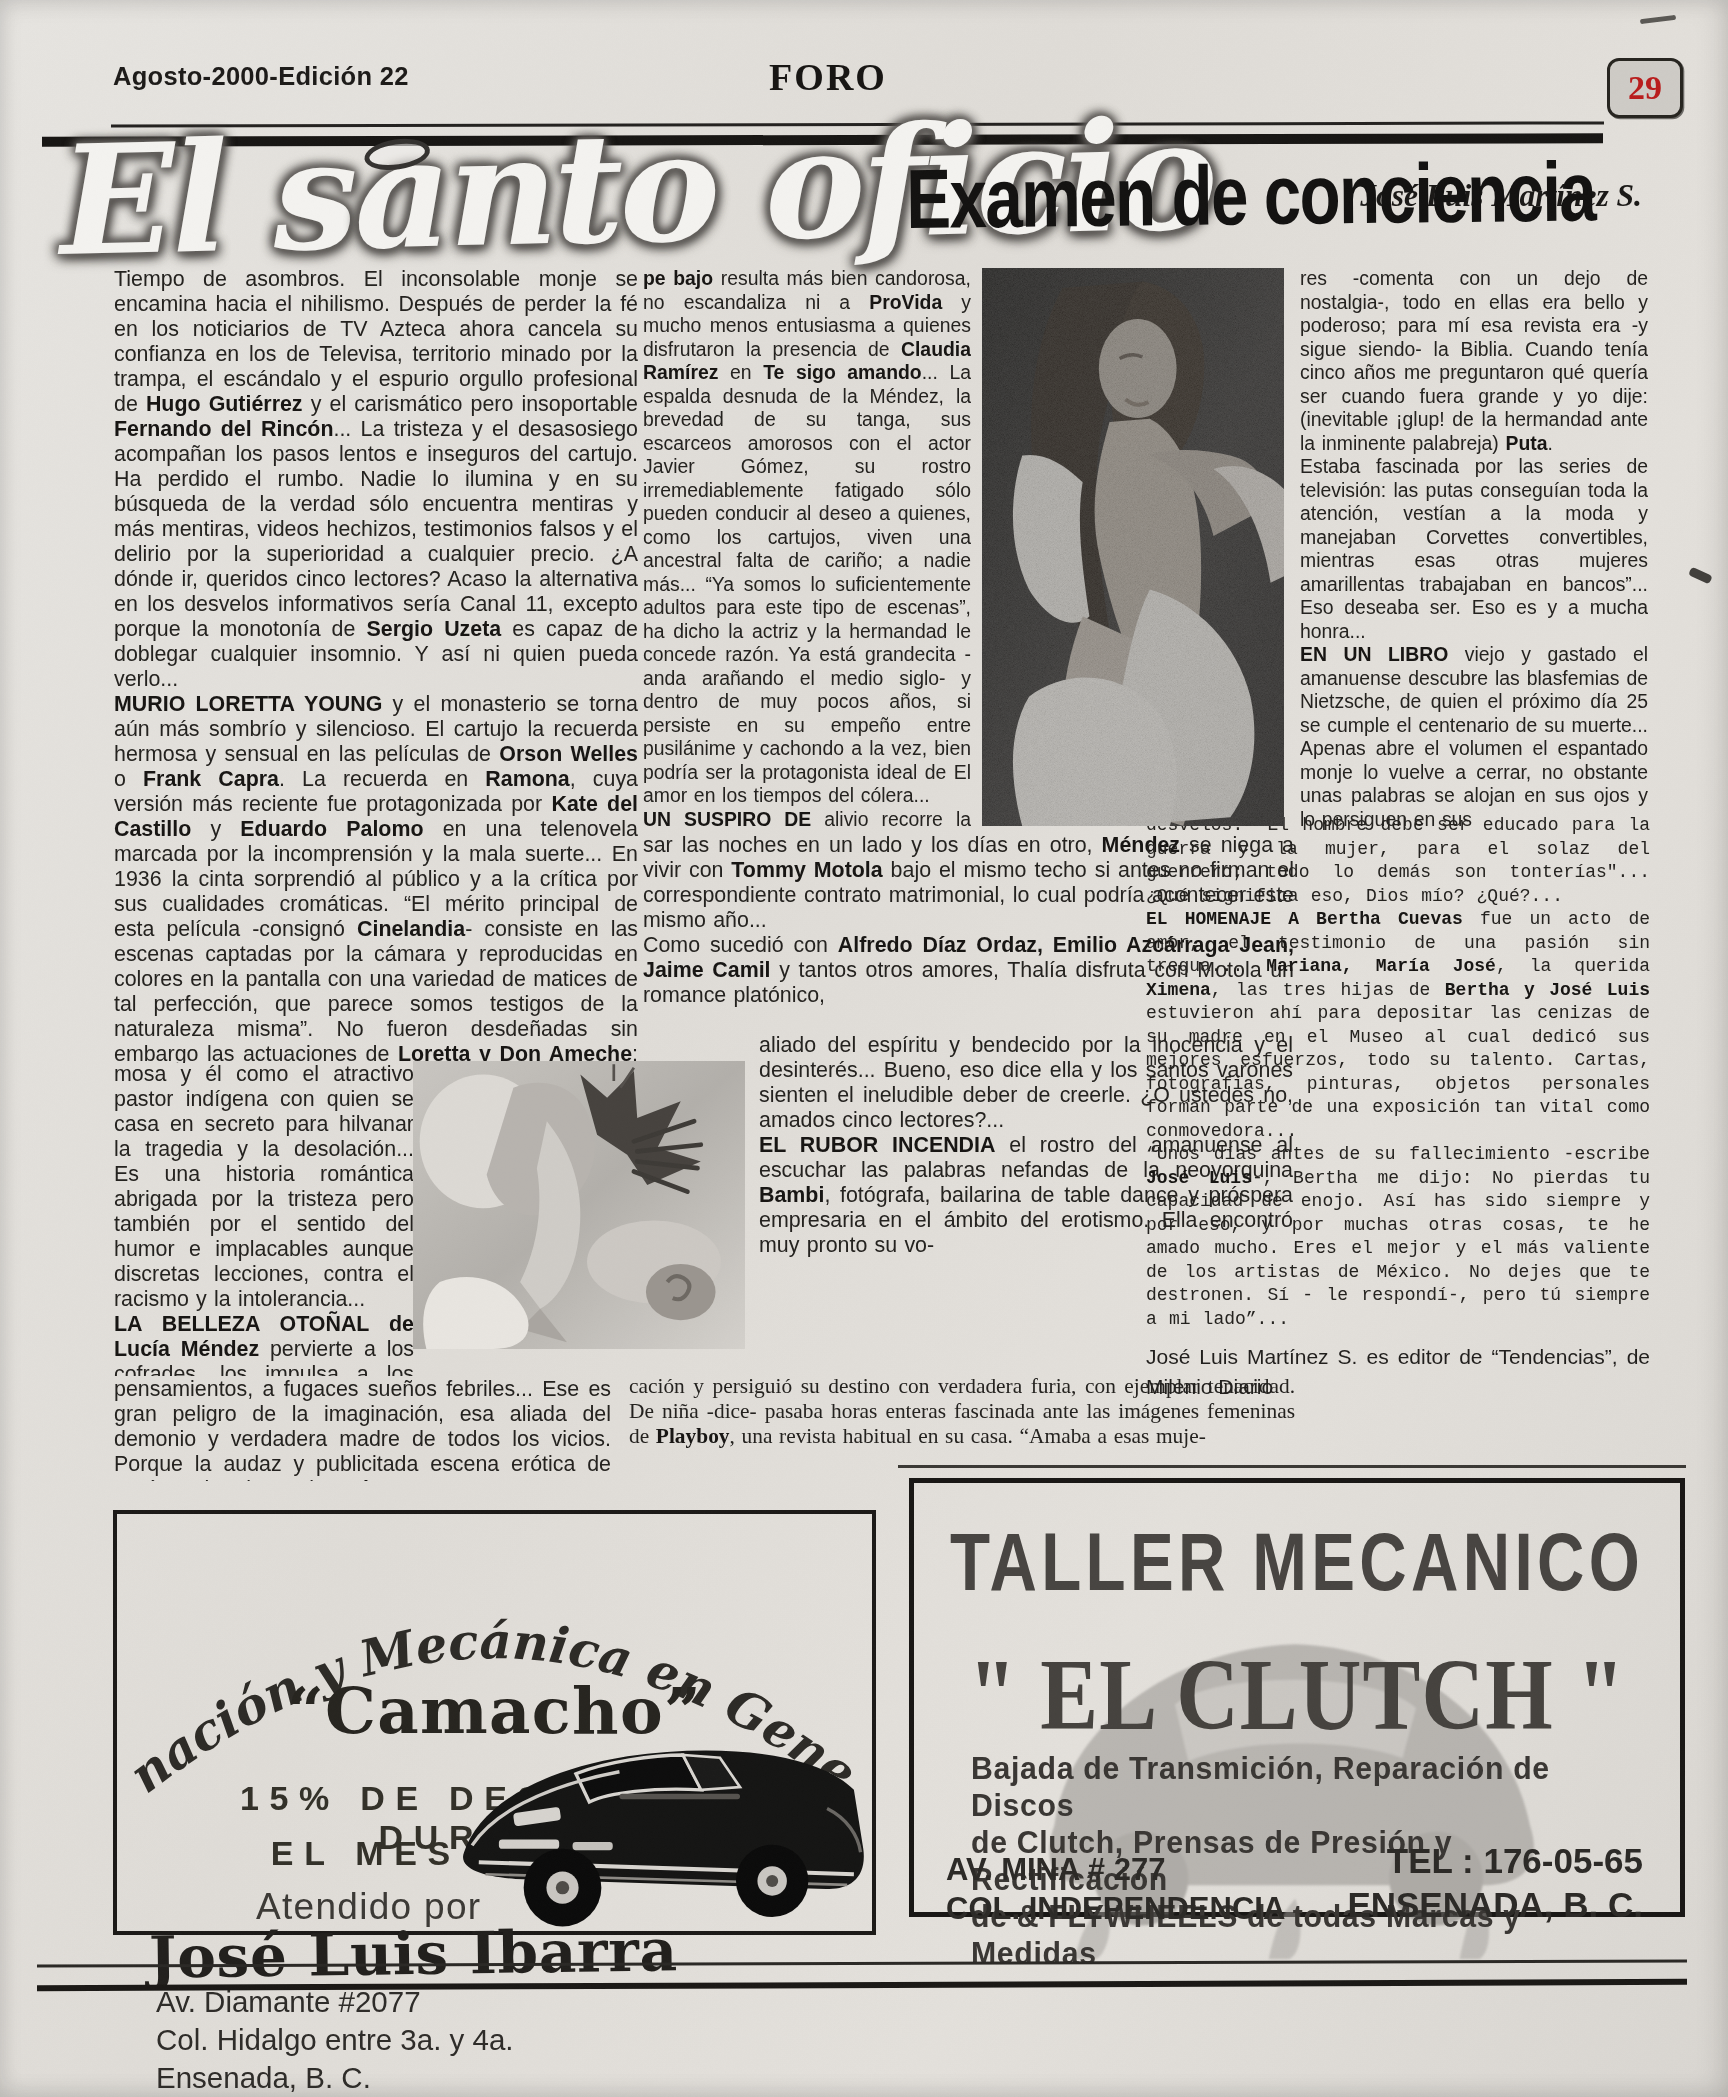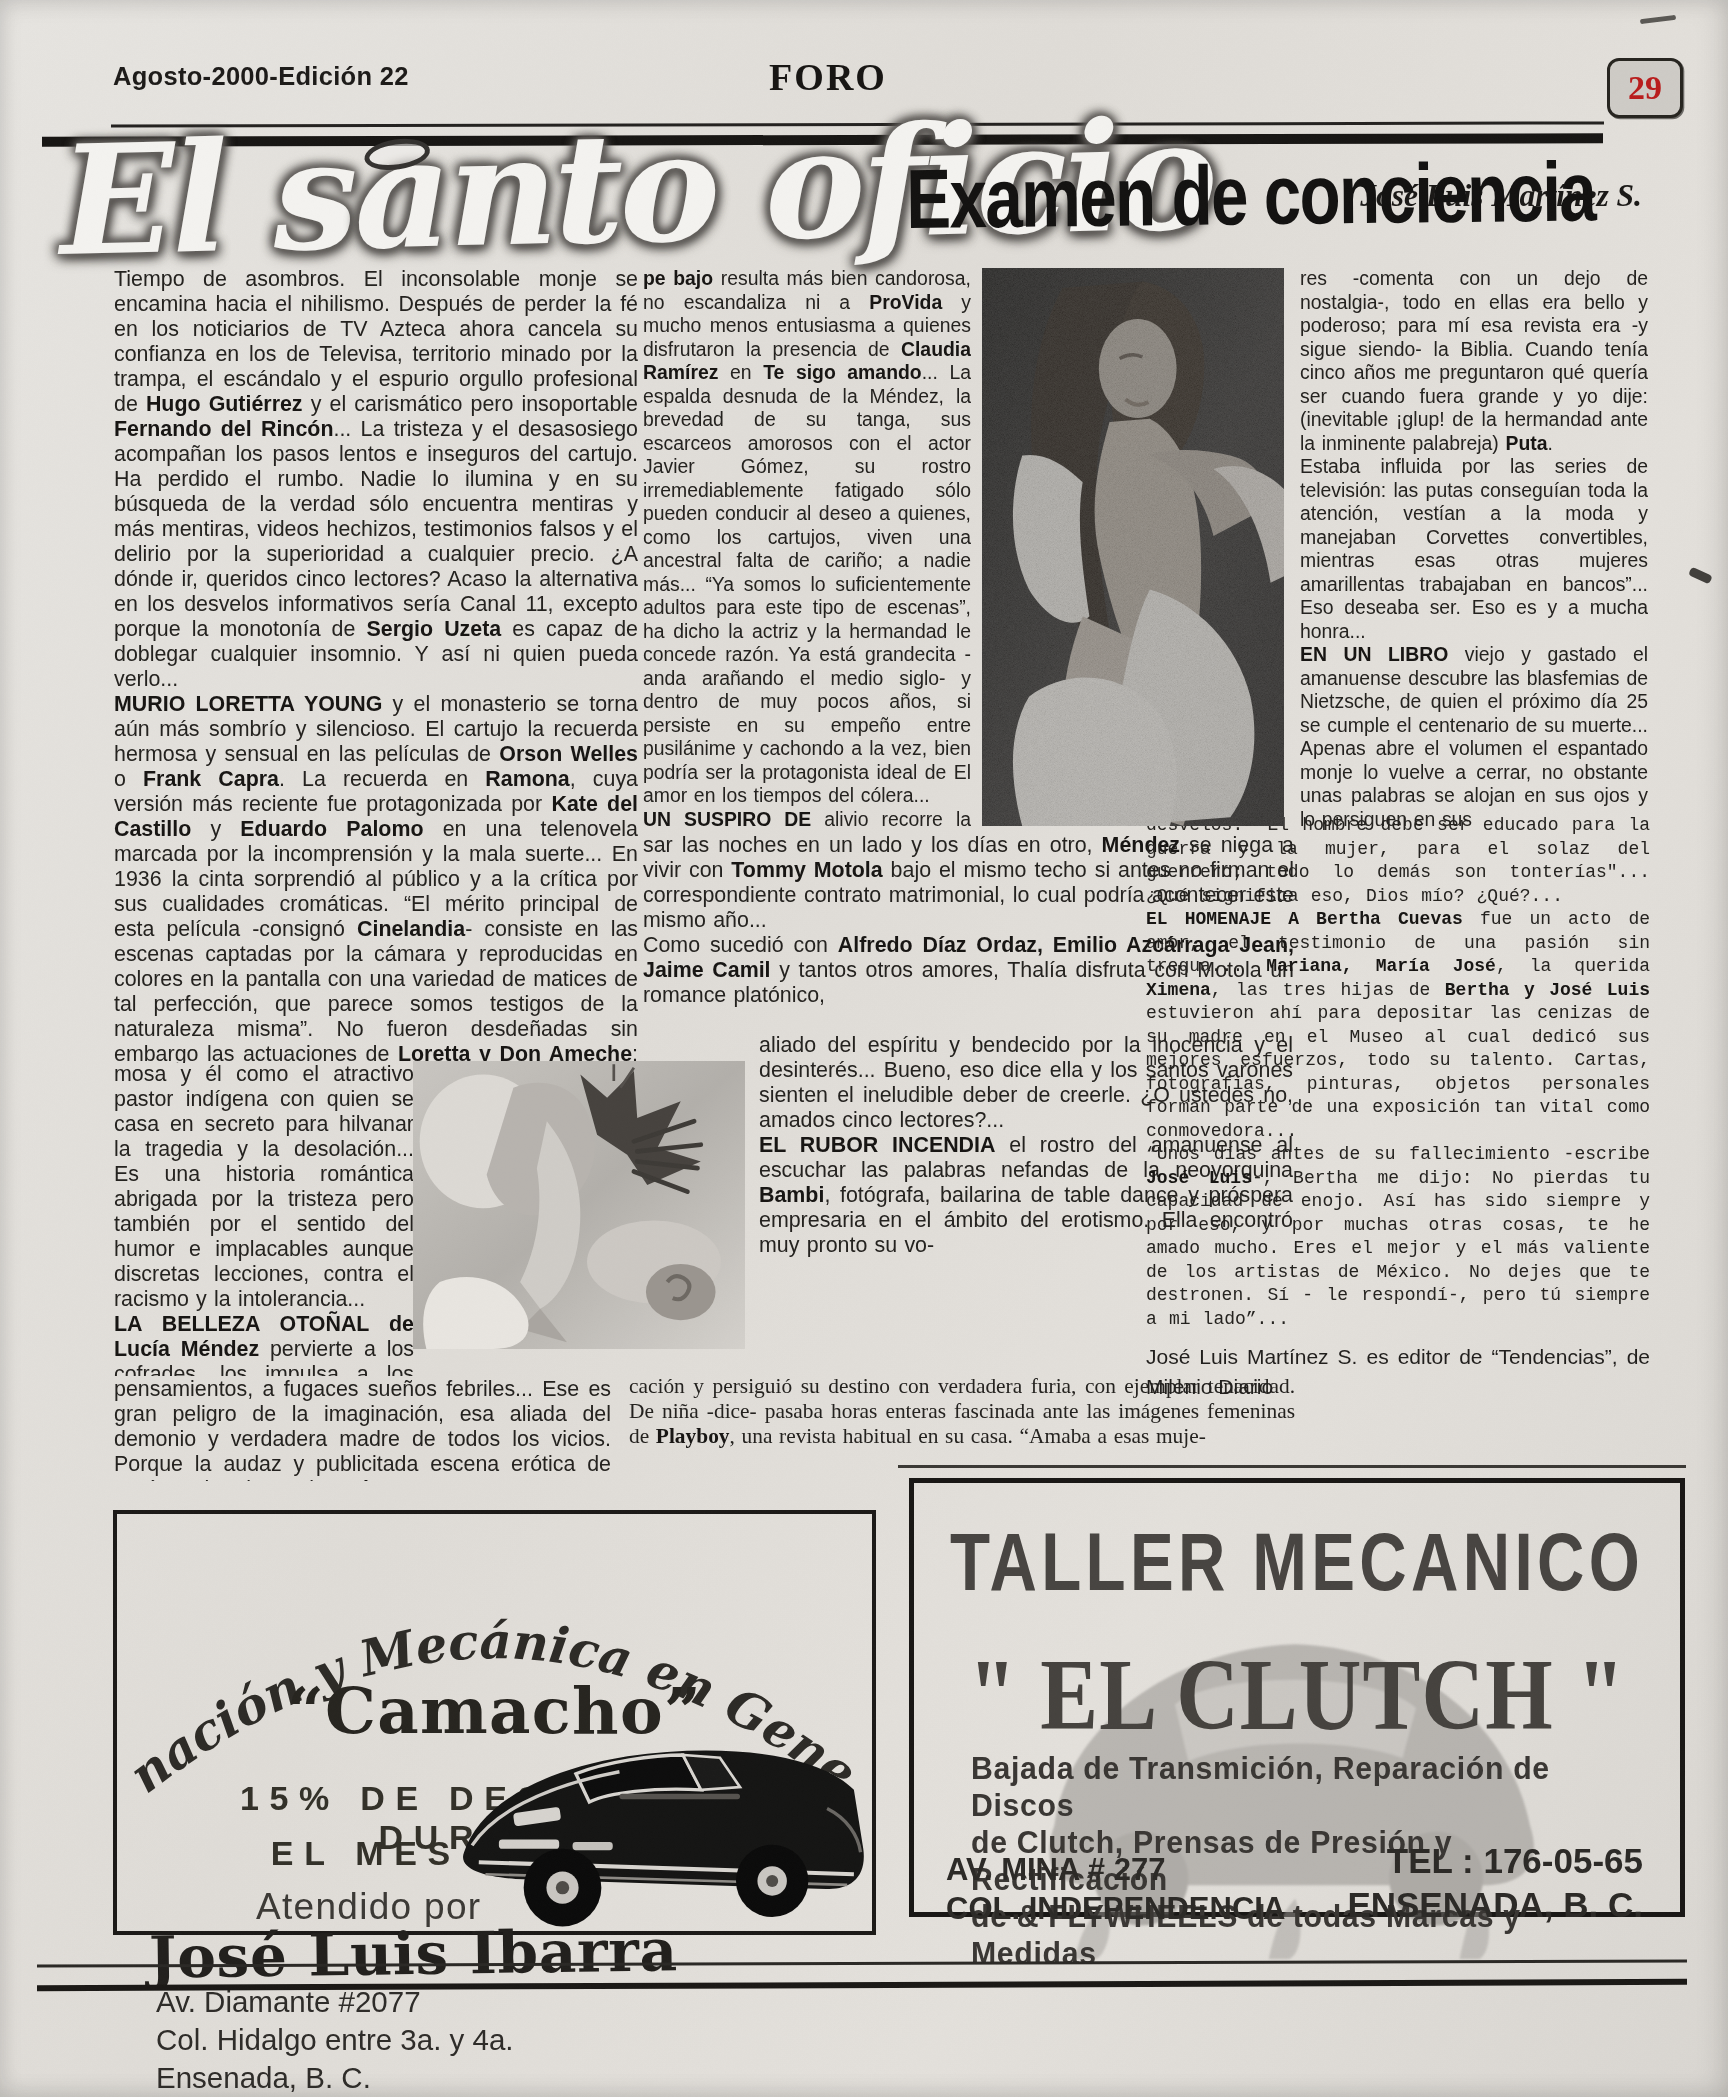"Estaba influida por las series" span { text: influida -> fascinada }
